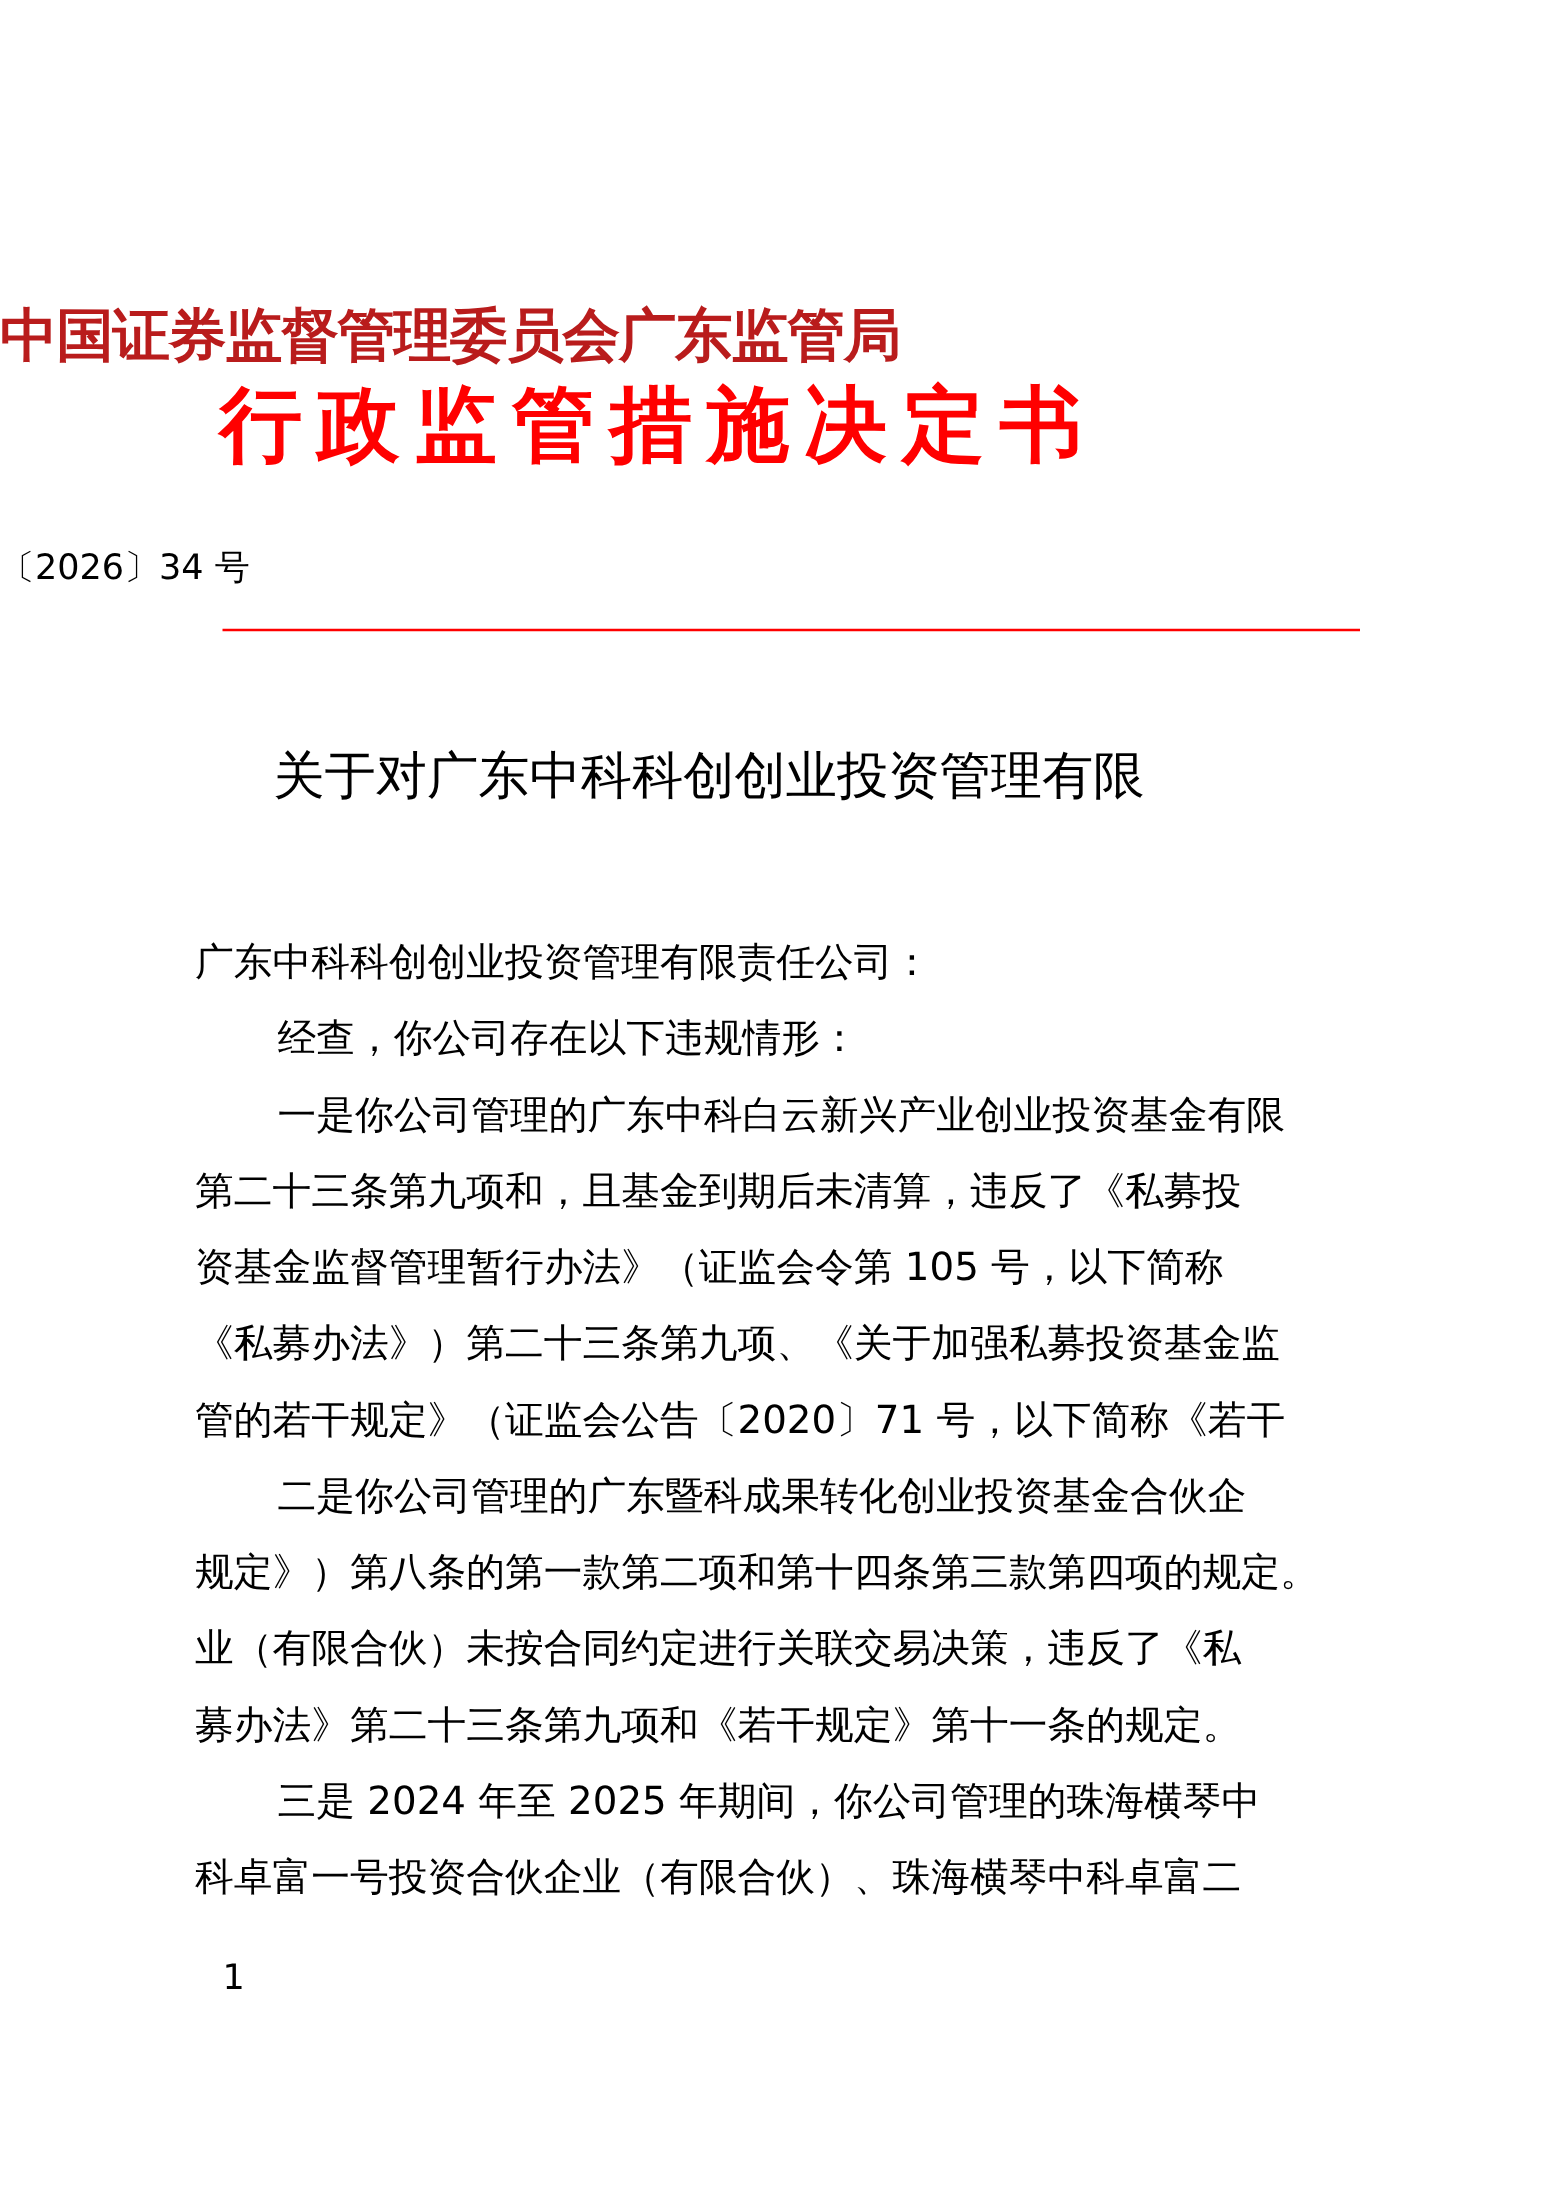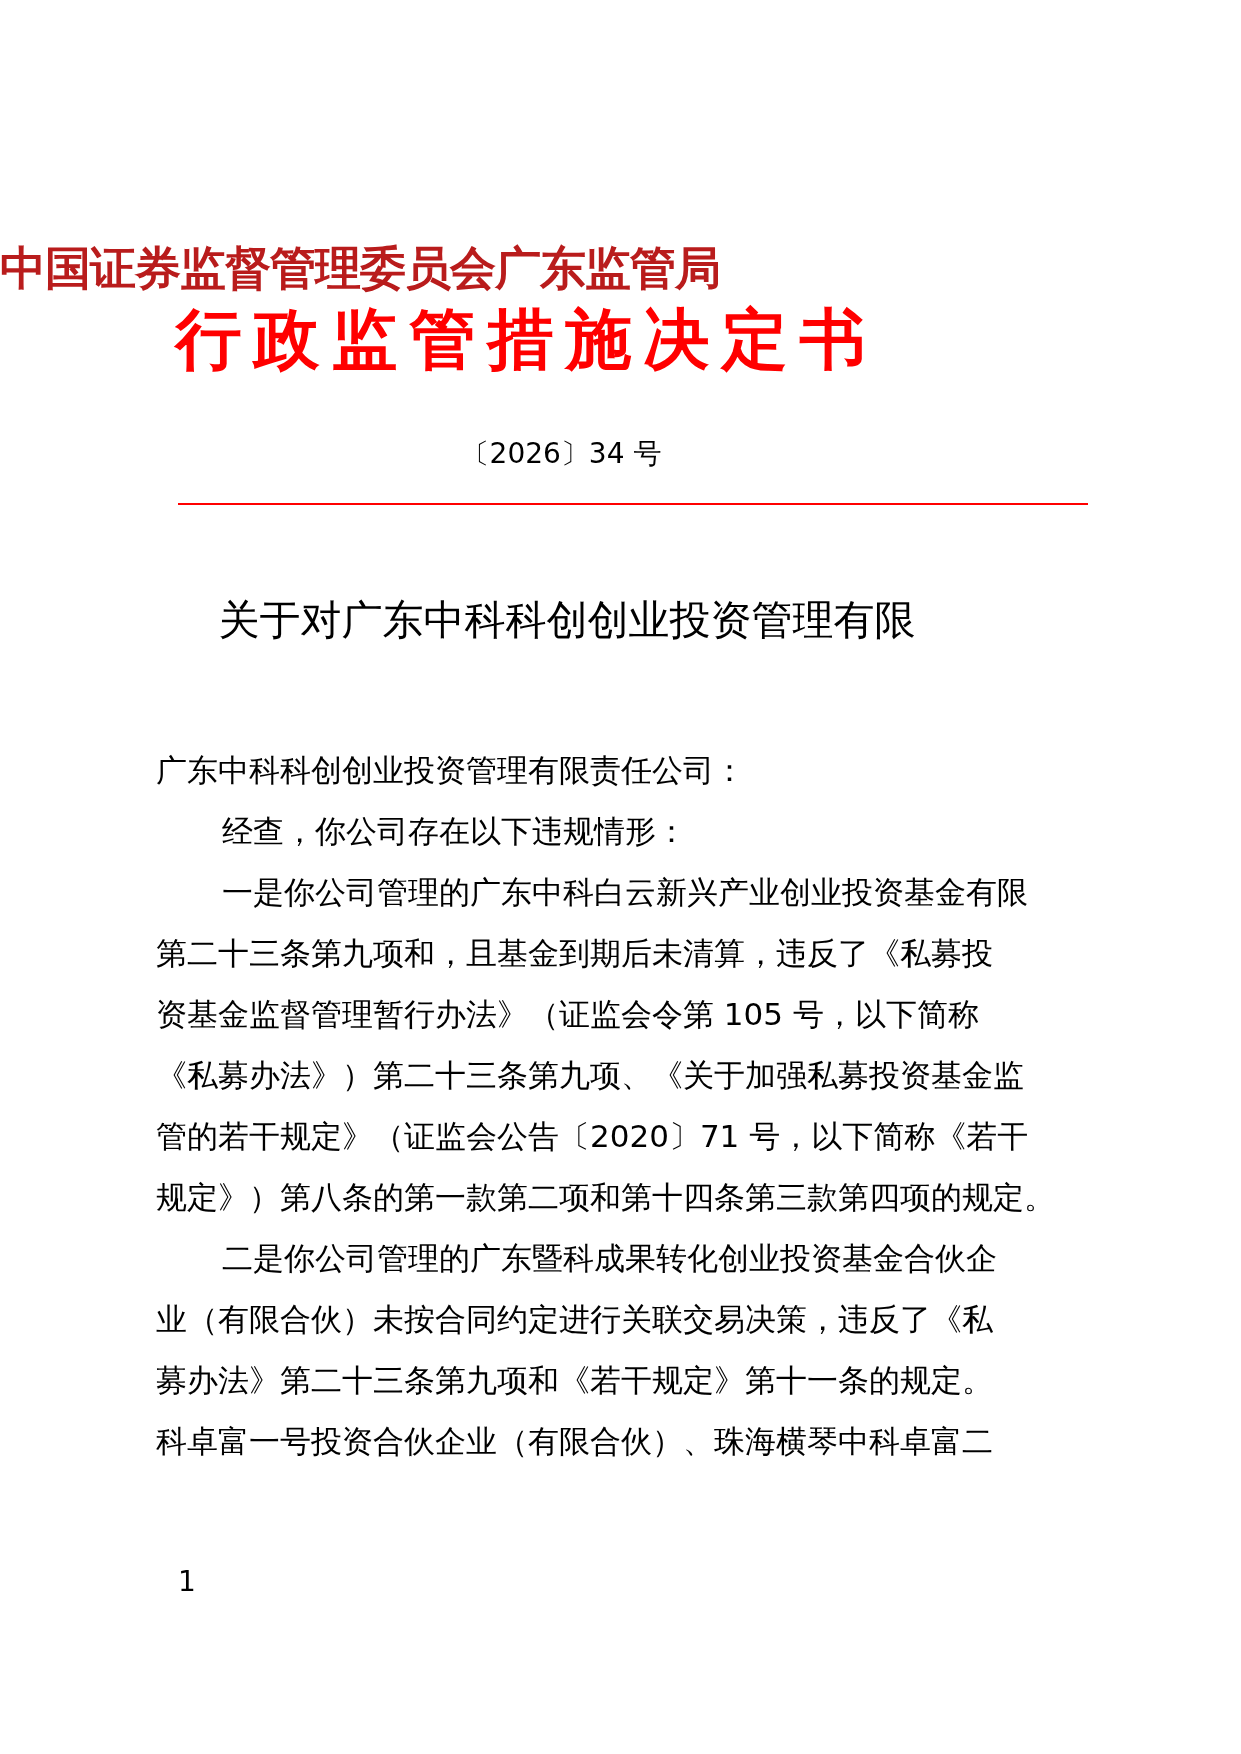"〔2026〕34 号" .doc-number { text-align: center -> left }
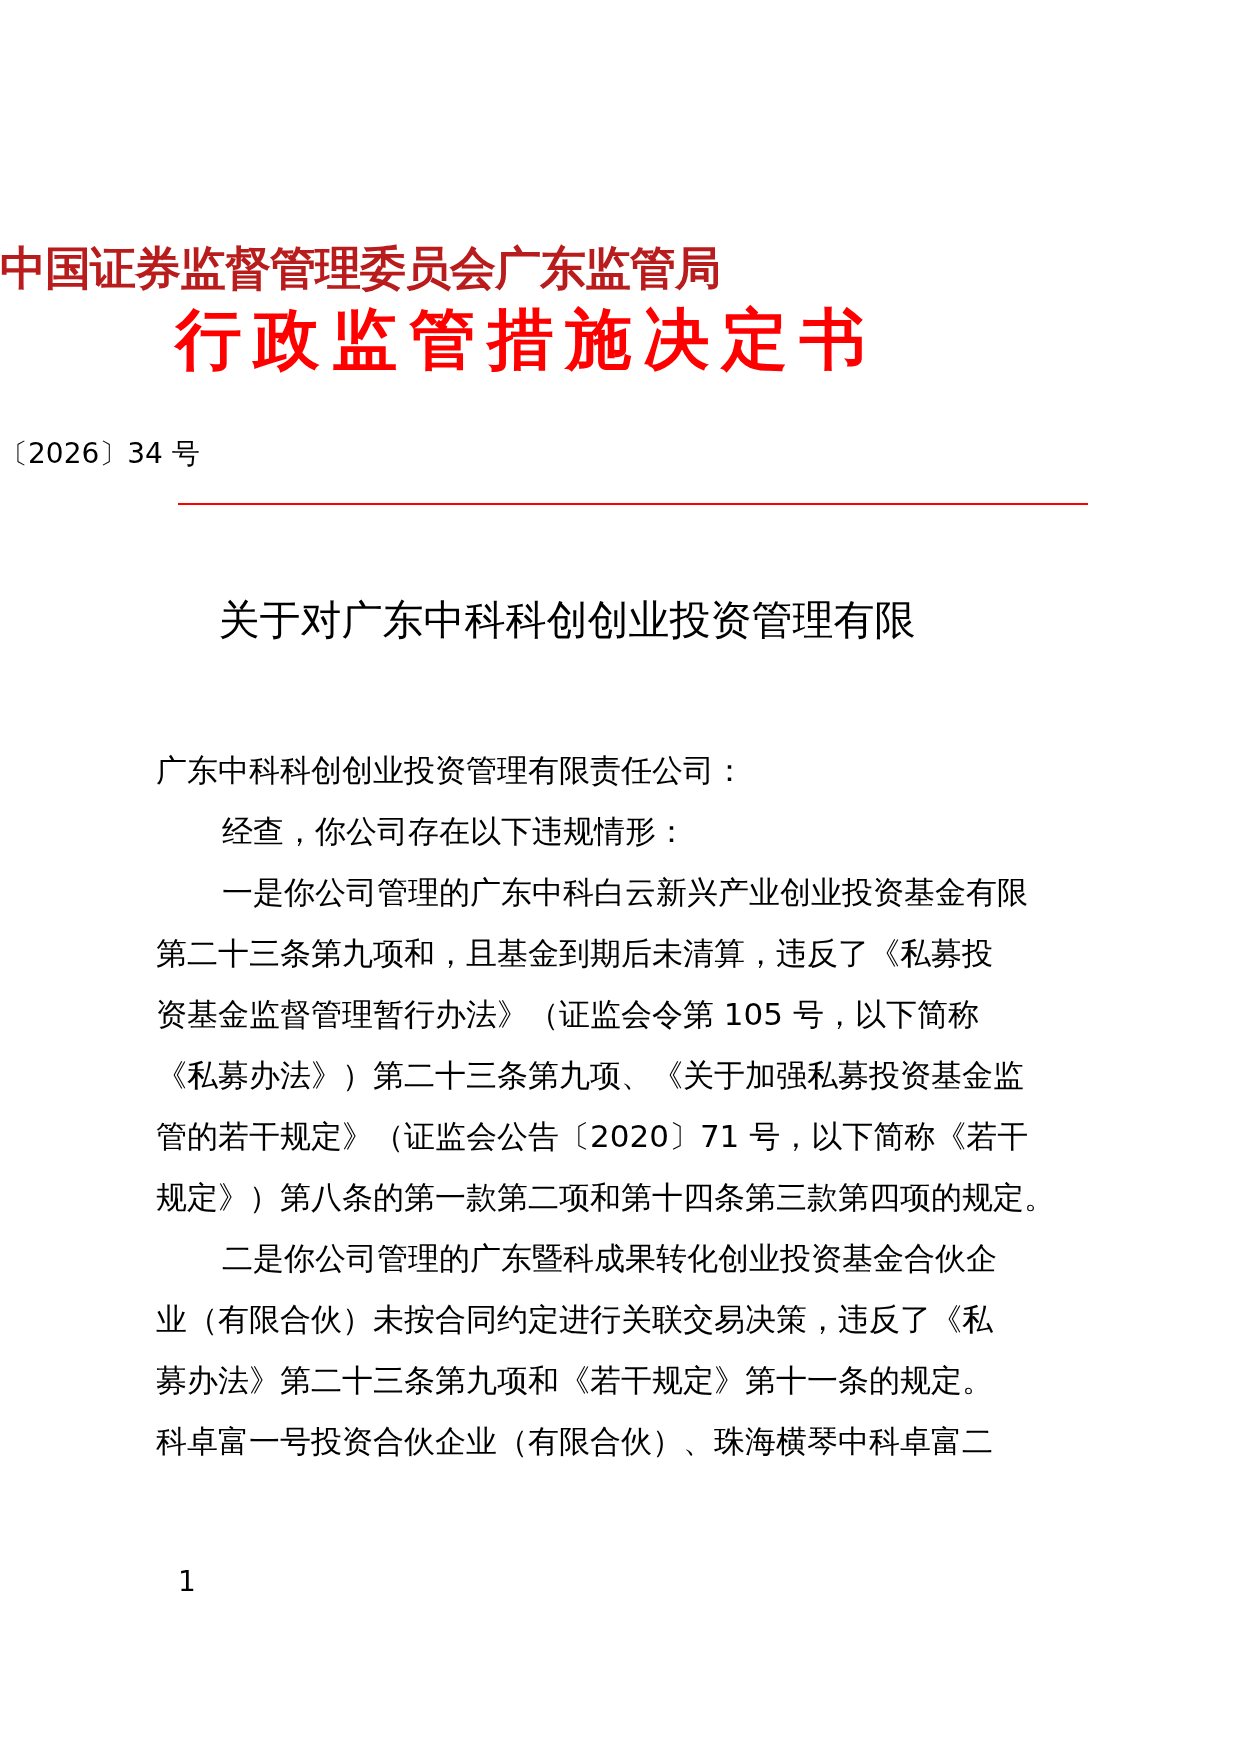"规定》）第八条的第一款第二项和第十四条第三款第四项的规定。" div.line { order: before "二是你公司管理的广东暨科成果转化创业投资基金合伙企" -> after "二是你公司管理的广东暨科成果转化创业投资基金合伙企" }
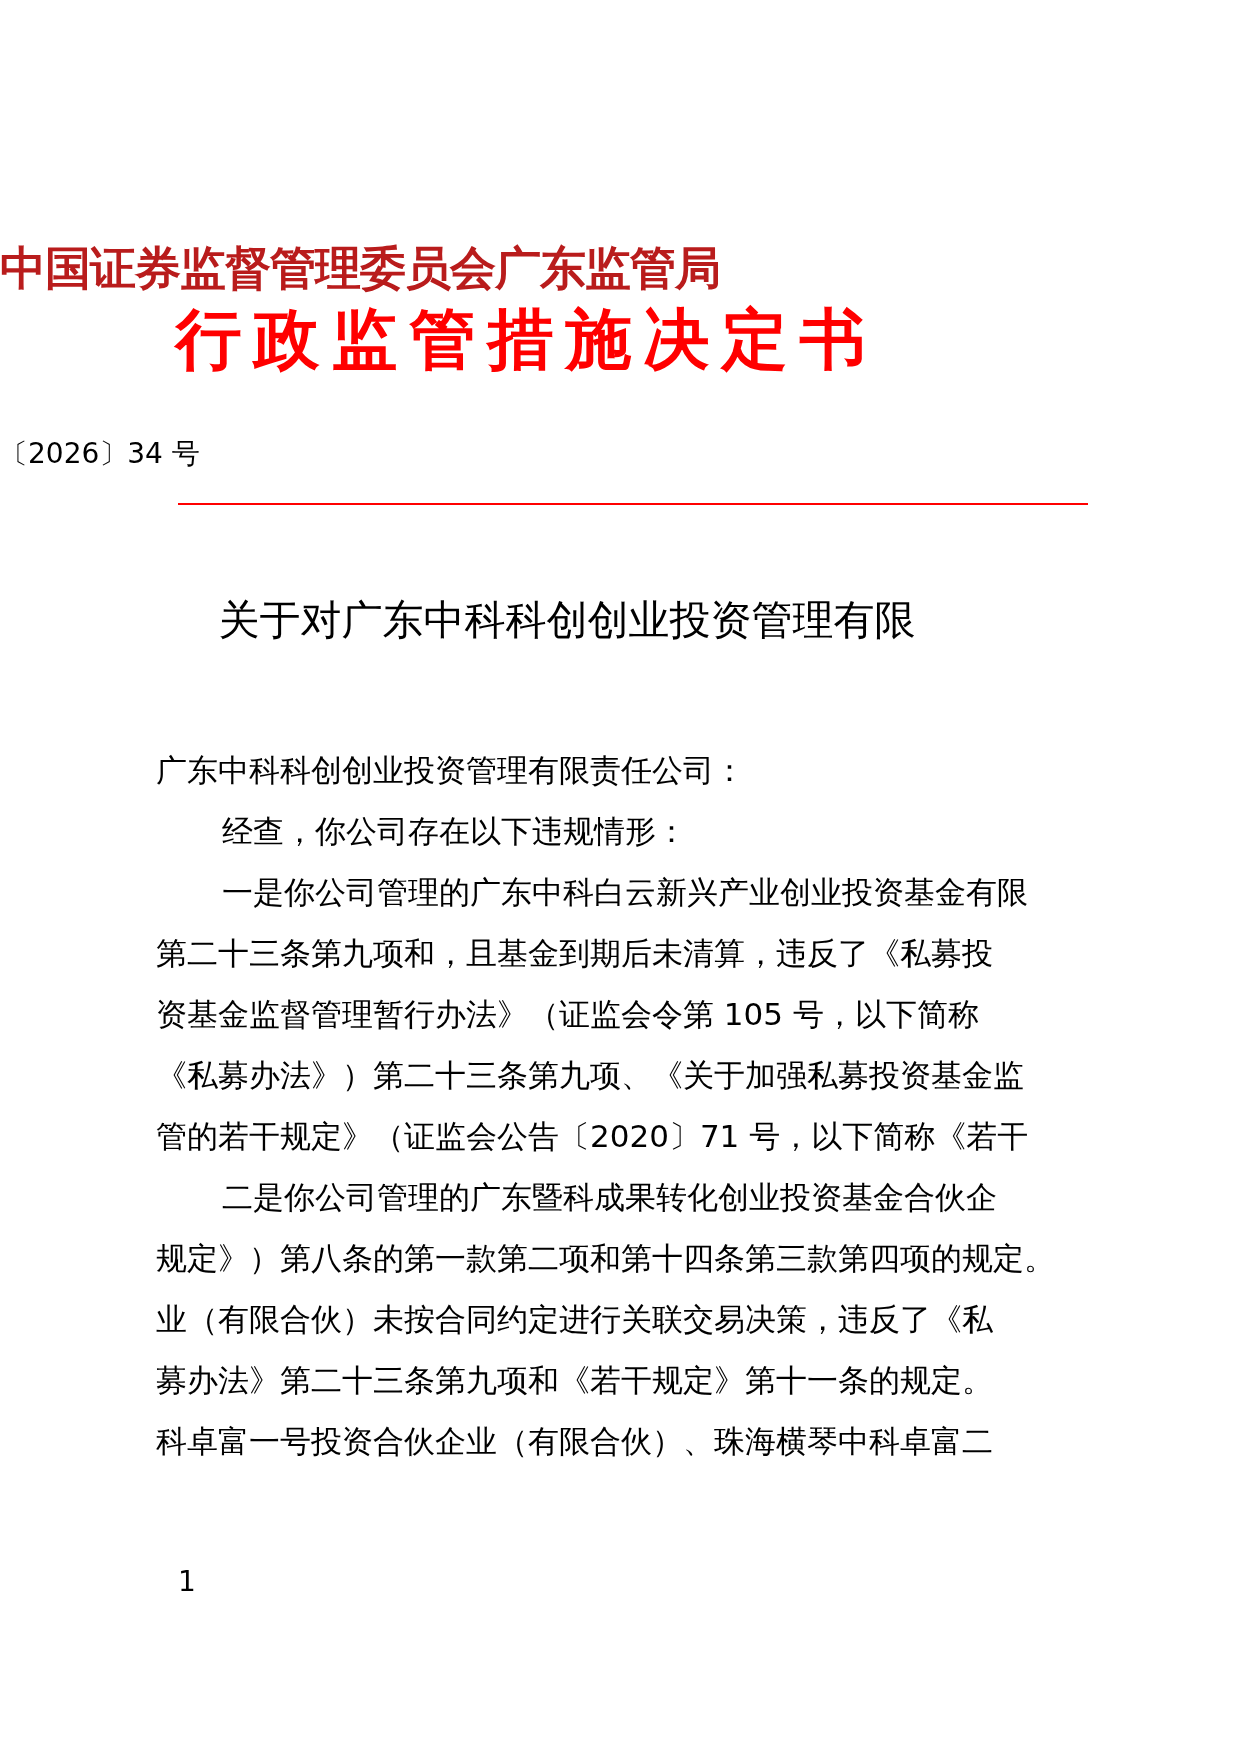"三是 2024 年至 2025 年期间，你公司管理的珠海横琴中" div.line { html: none -> <div>三是 2024 年至 2025 年期间，你公司管理的珠海横琴中</div> }
